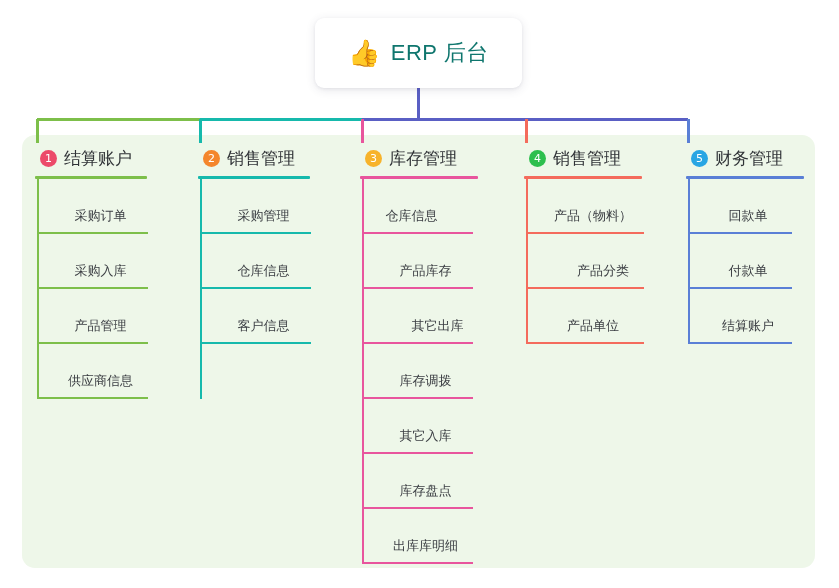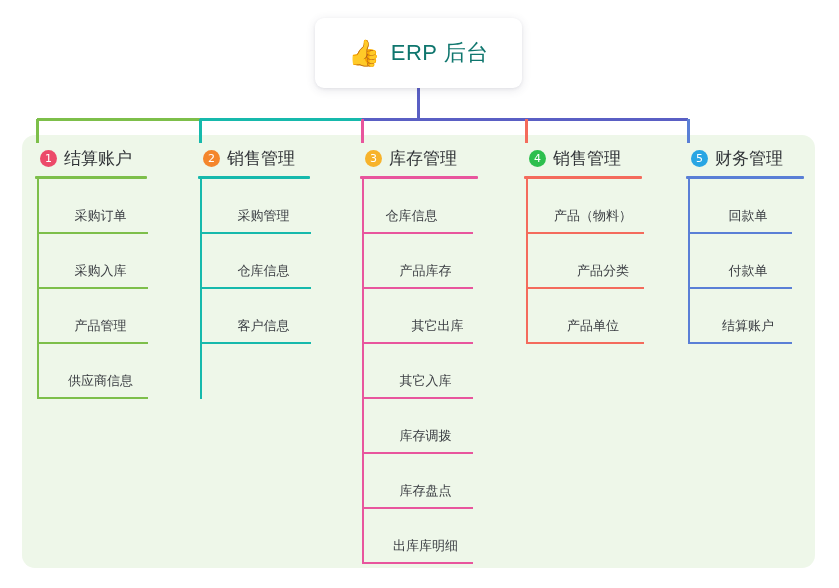"其它入库" div.item { order: before "库存调拨" -> after "库存调拨" }
